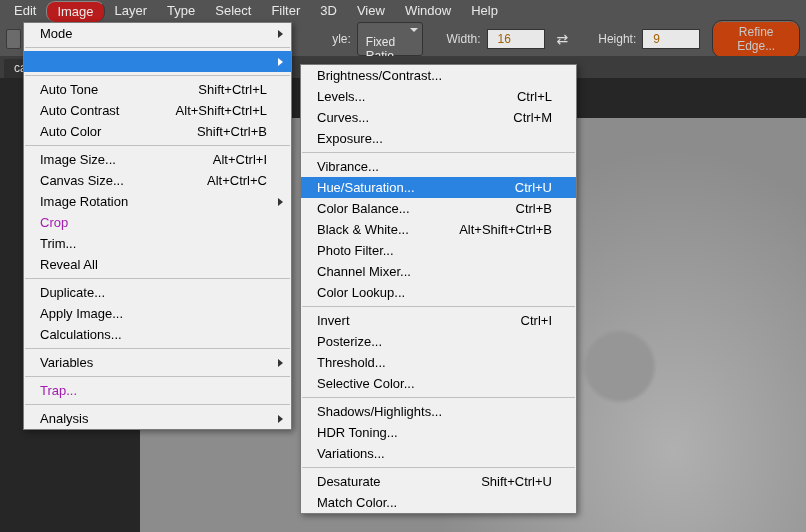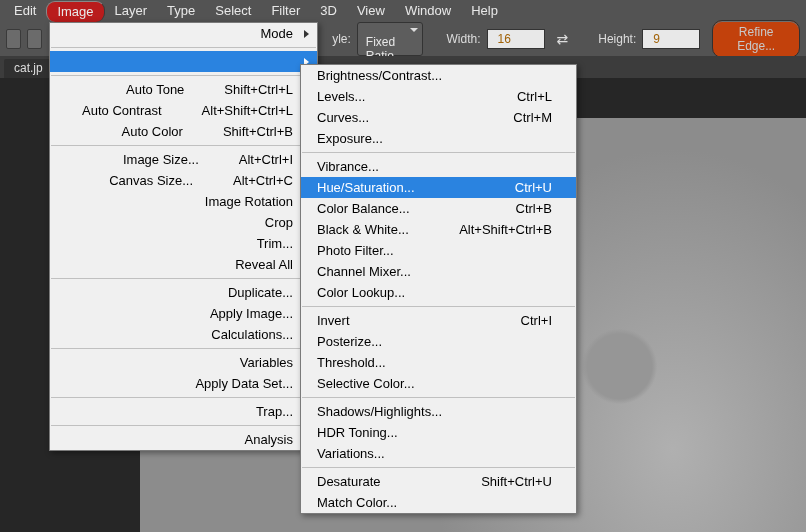"Mode" #image-menu { left: 49px -> 23px; text-align: right -> none }
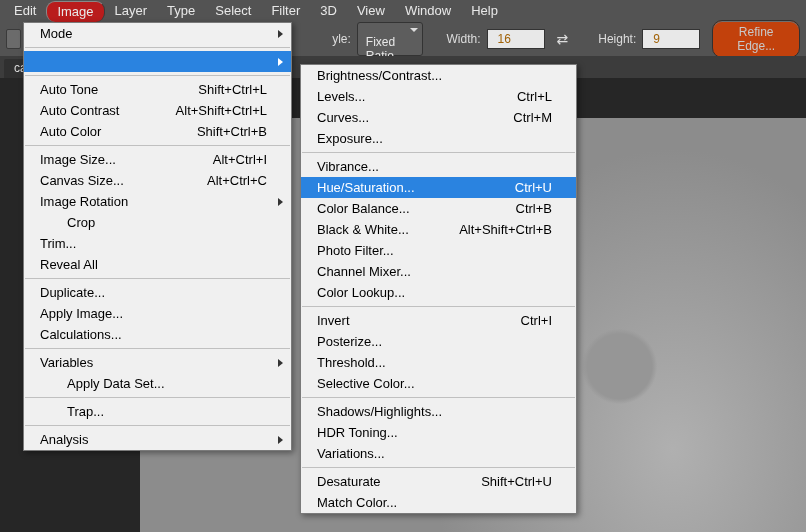"Crop" .dropdown .row.disabled { color: #000000 -> #a21caf; margin-left: 27px -> none }
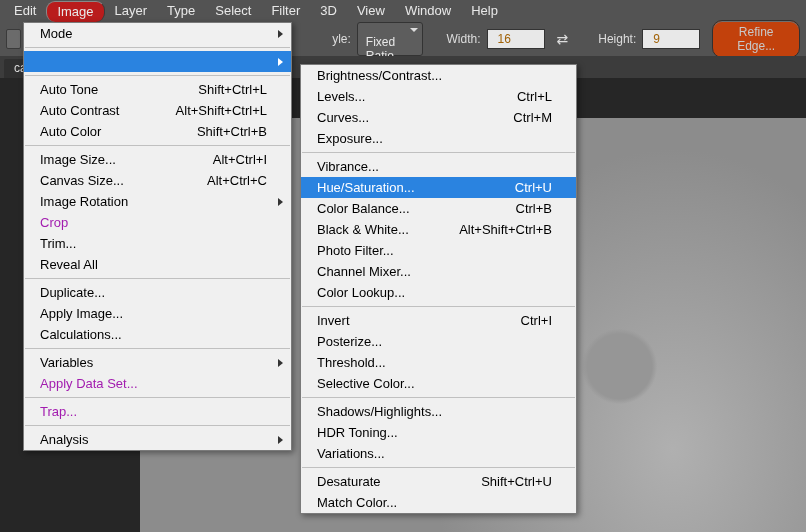"Apply Data Set..." div.row { html: <div> <span>Apply Data Set...</span> </div> -> none }
